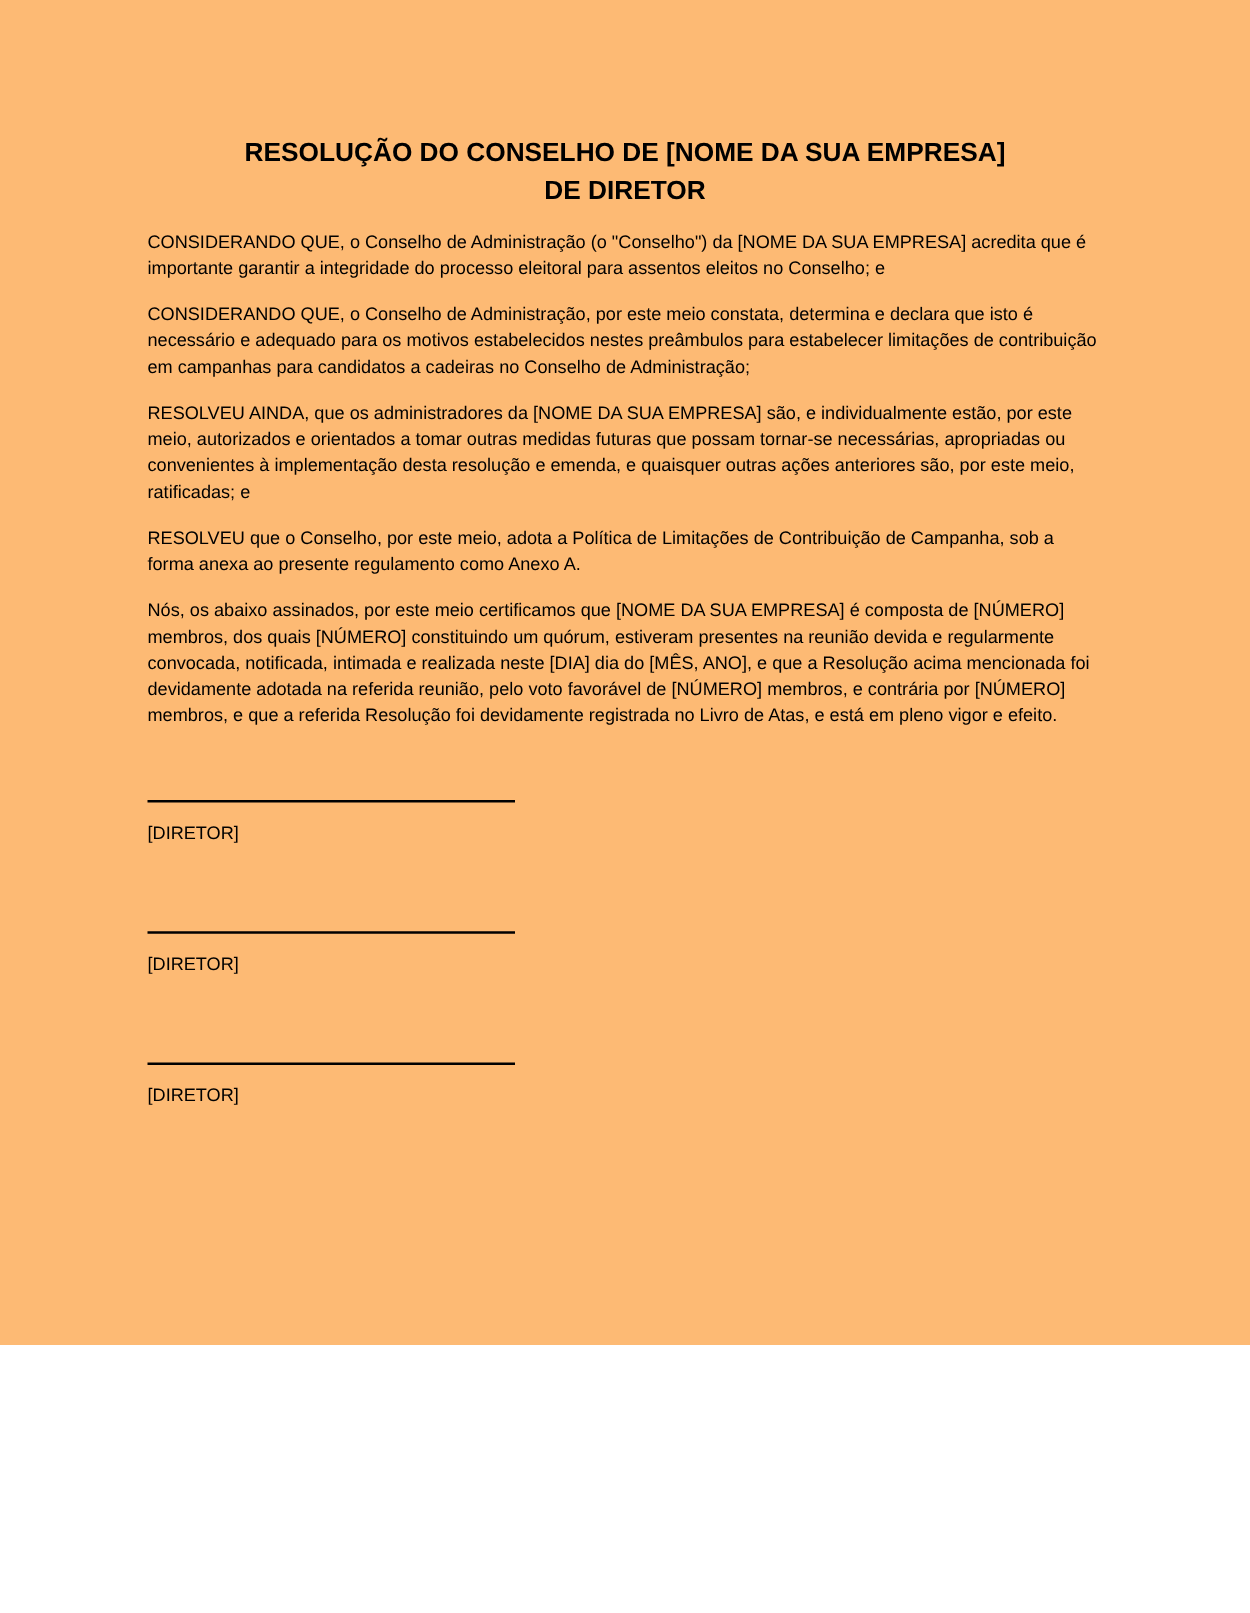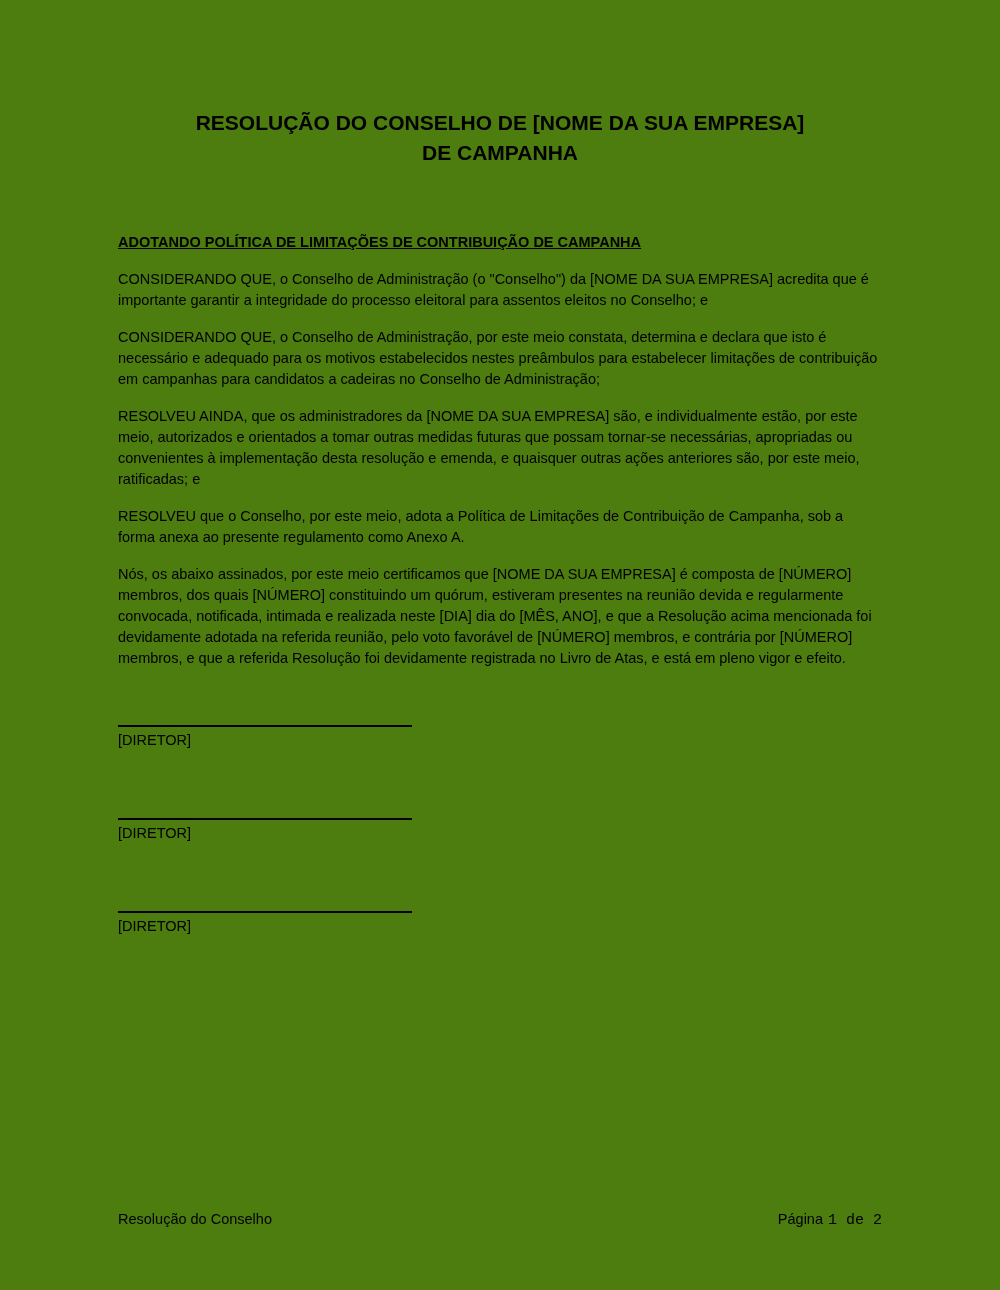"RESOLUÇÃO DO CONSELHO DE [NOME" .page { background: #4d7c0f -> #fdba74; height: 1290px -> 1076px }
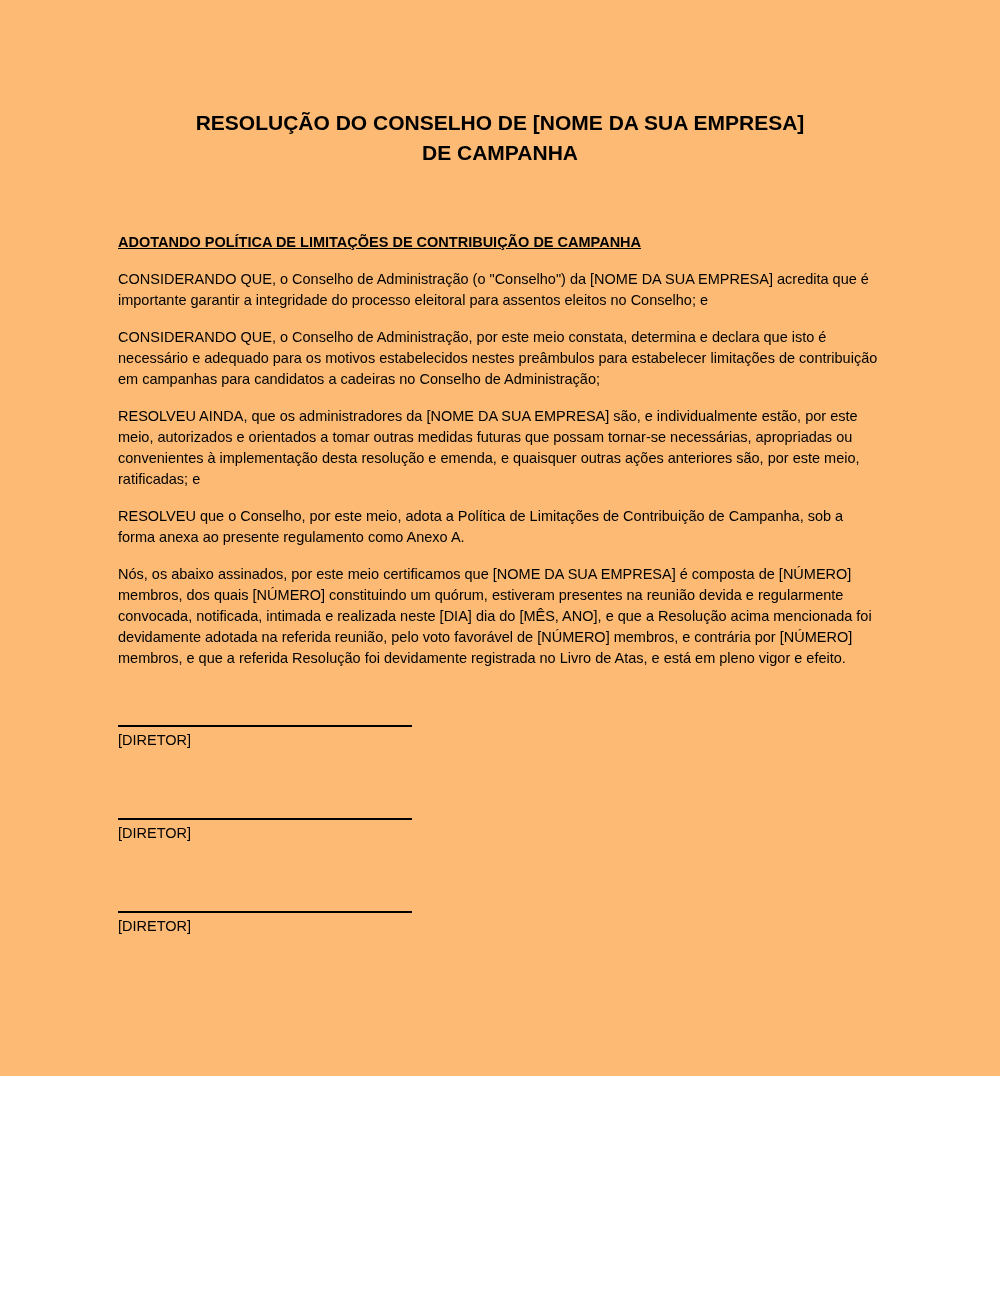"DE CAMPANHA" div { text: CAMPANHA -> DIRETOR }
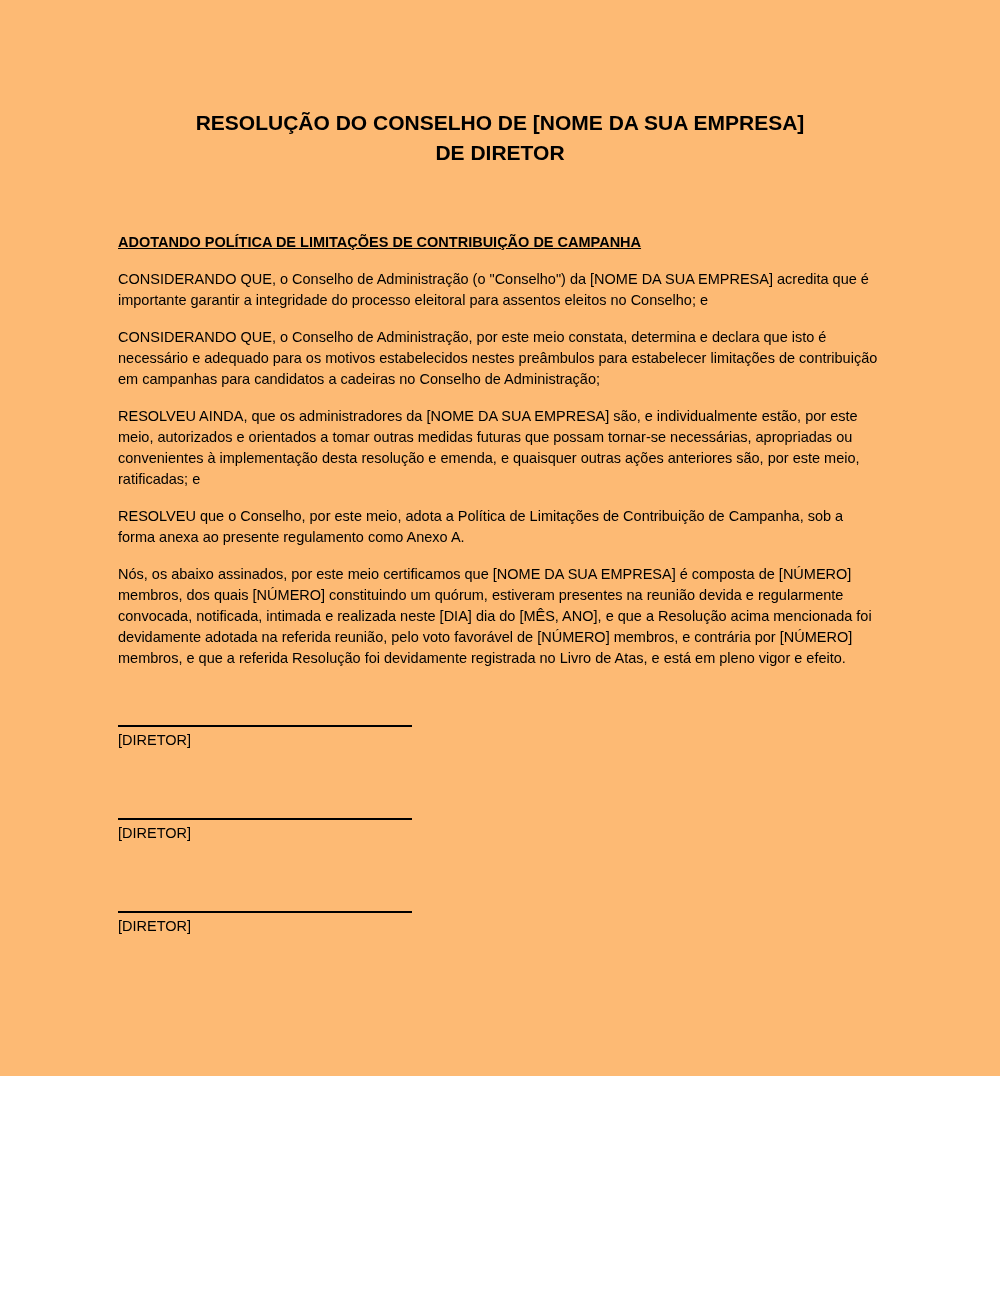"ADOTANDO POLÍTICA DE LIMITAÇÕES DE" h2.section-heading { html: <h2>ADOTANDO POLÍTICA DE LIMITAÇÕES DE CONTRIBUIÇÃO DE CAMPANHA</h2> -> none }
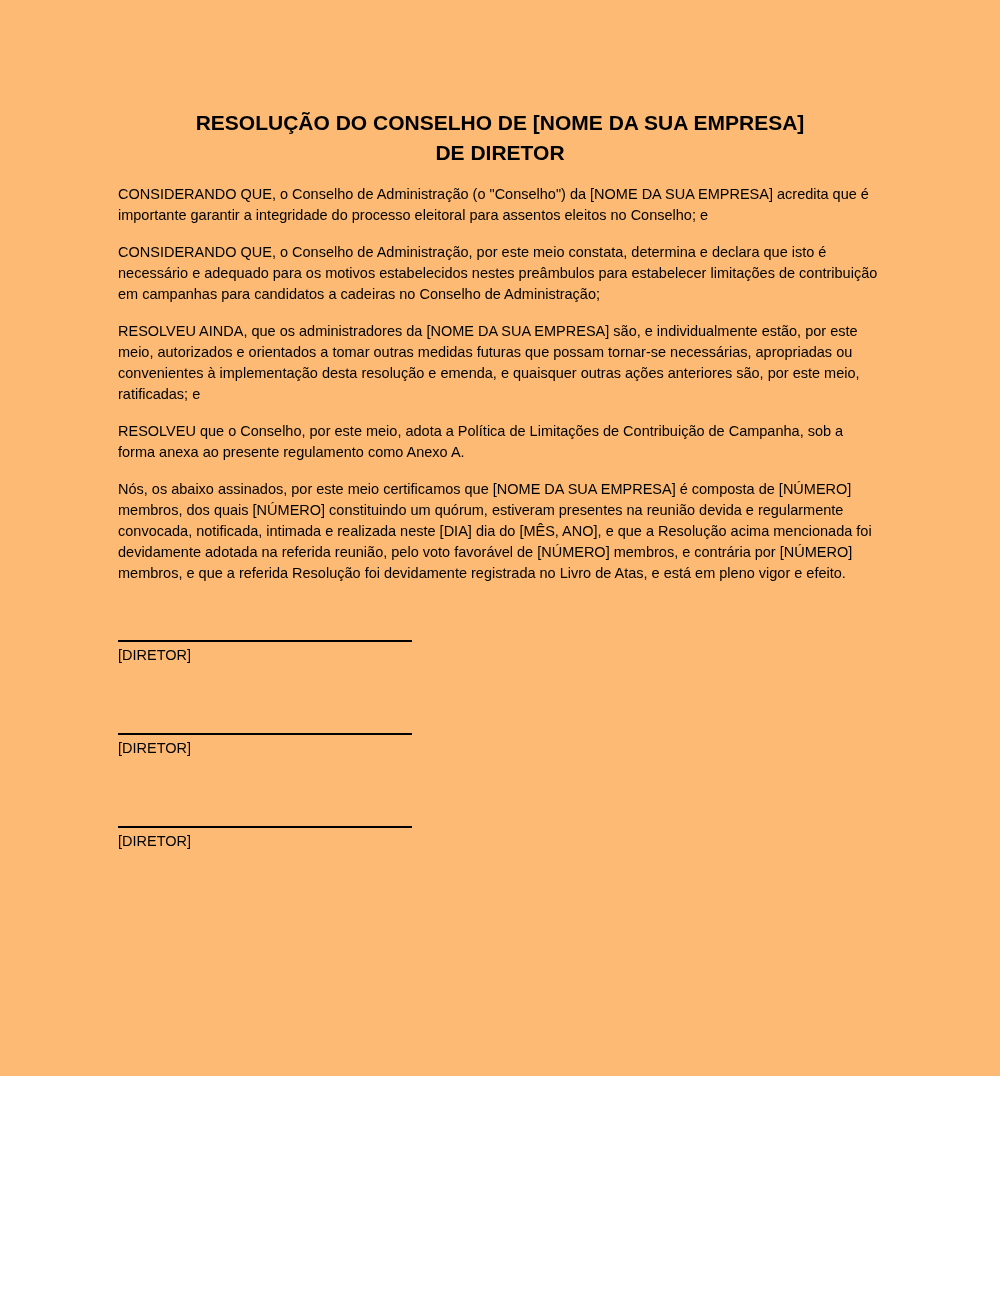"[DIRETOR]" .sig-block { padding-top: 3px -> 15px }
